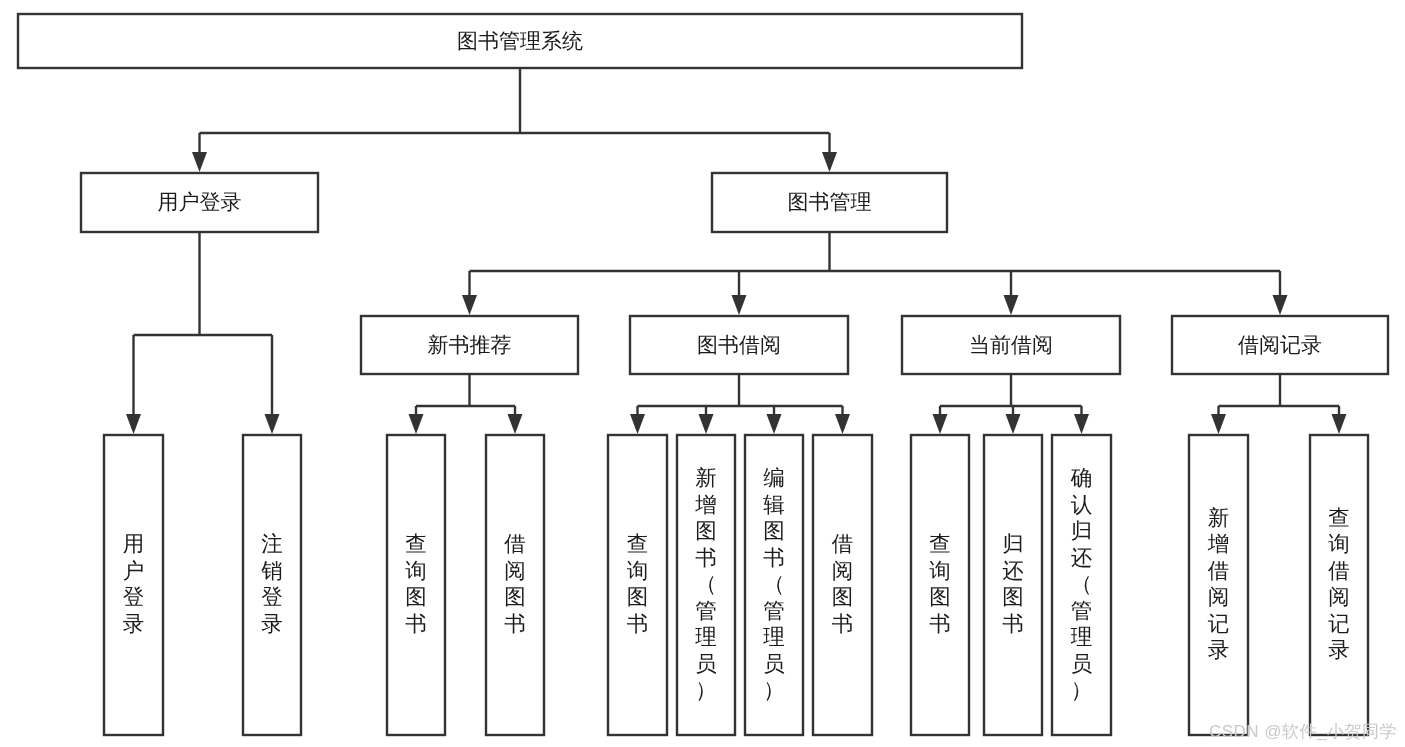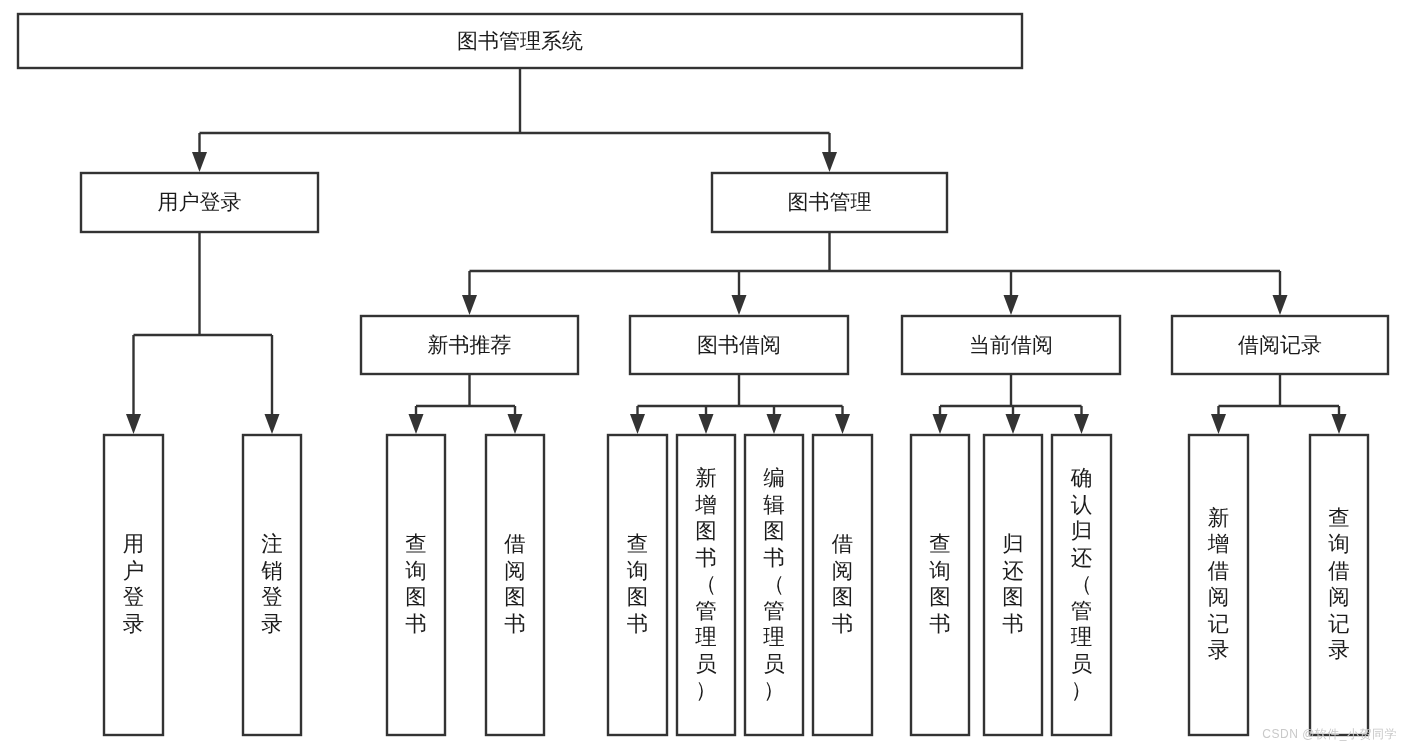"CSDN @软件_小贺同学" .watermark { font-size: 12px -> 17px }
